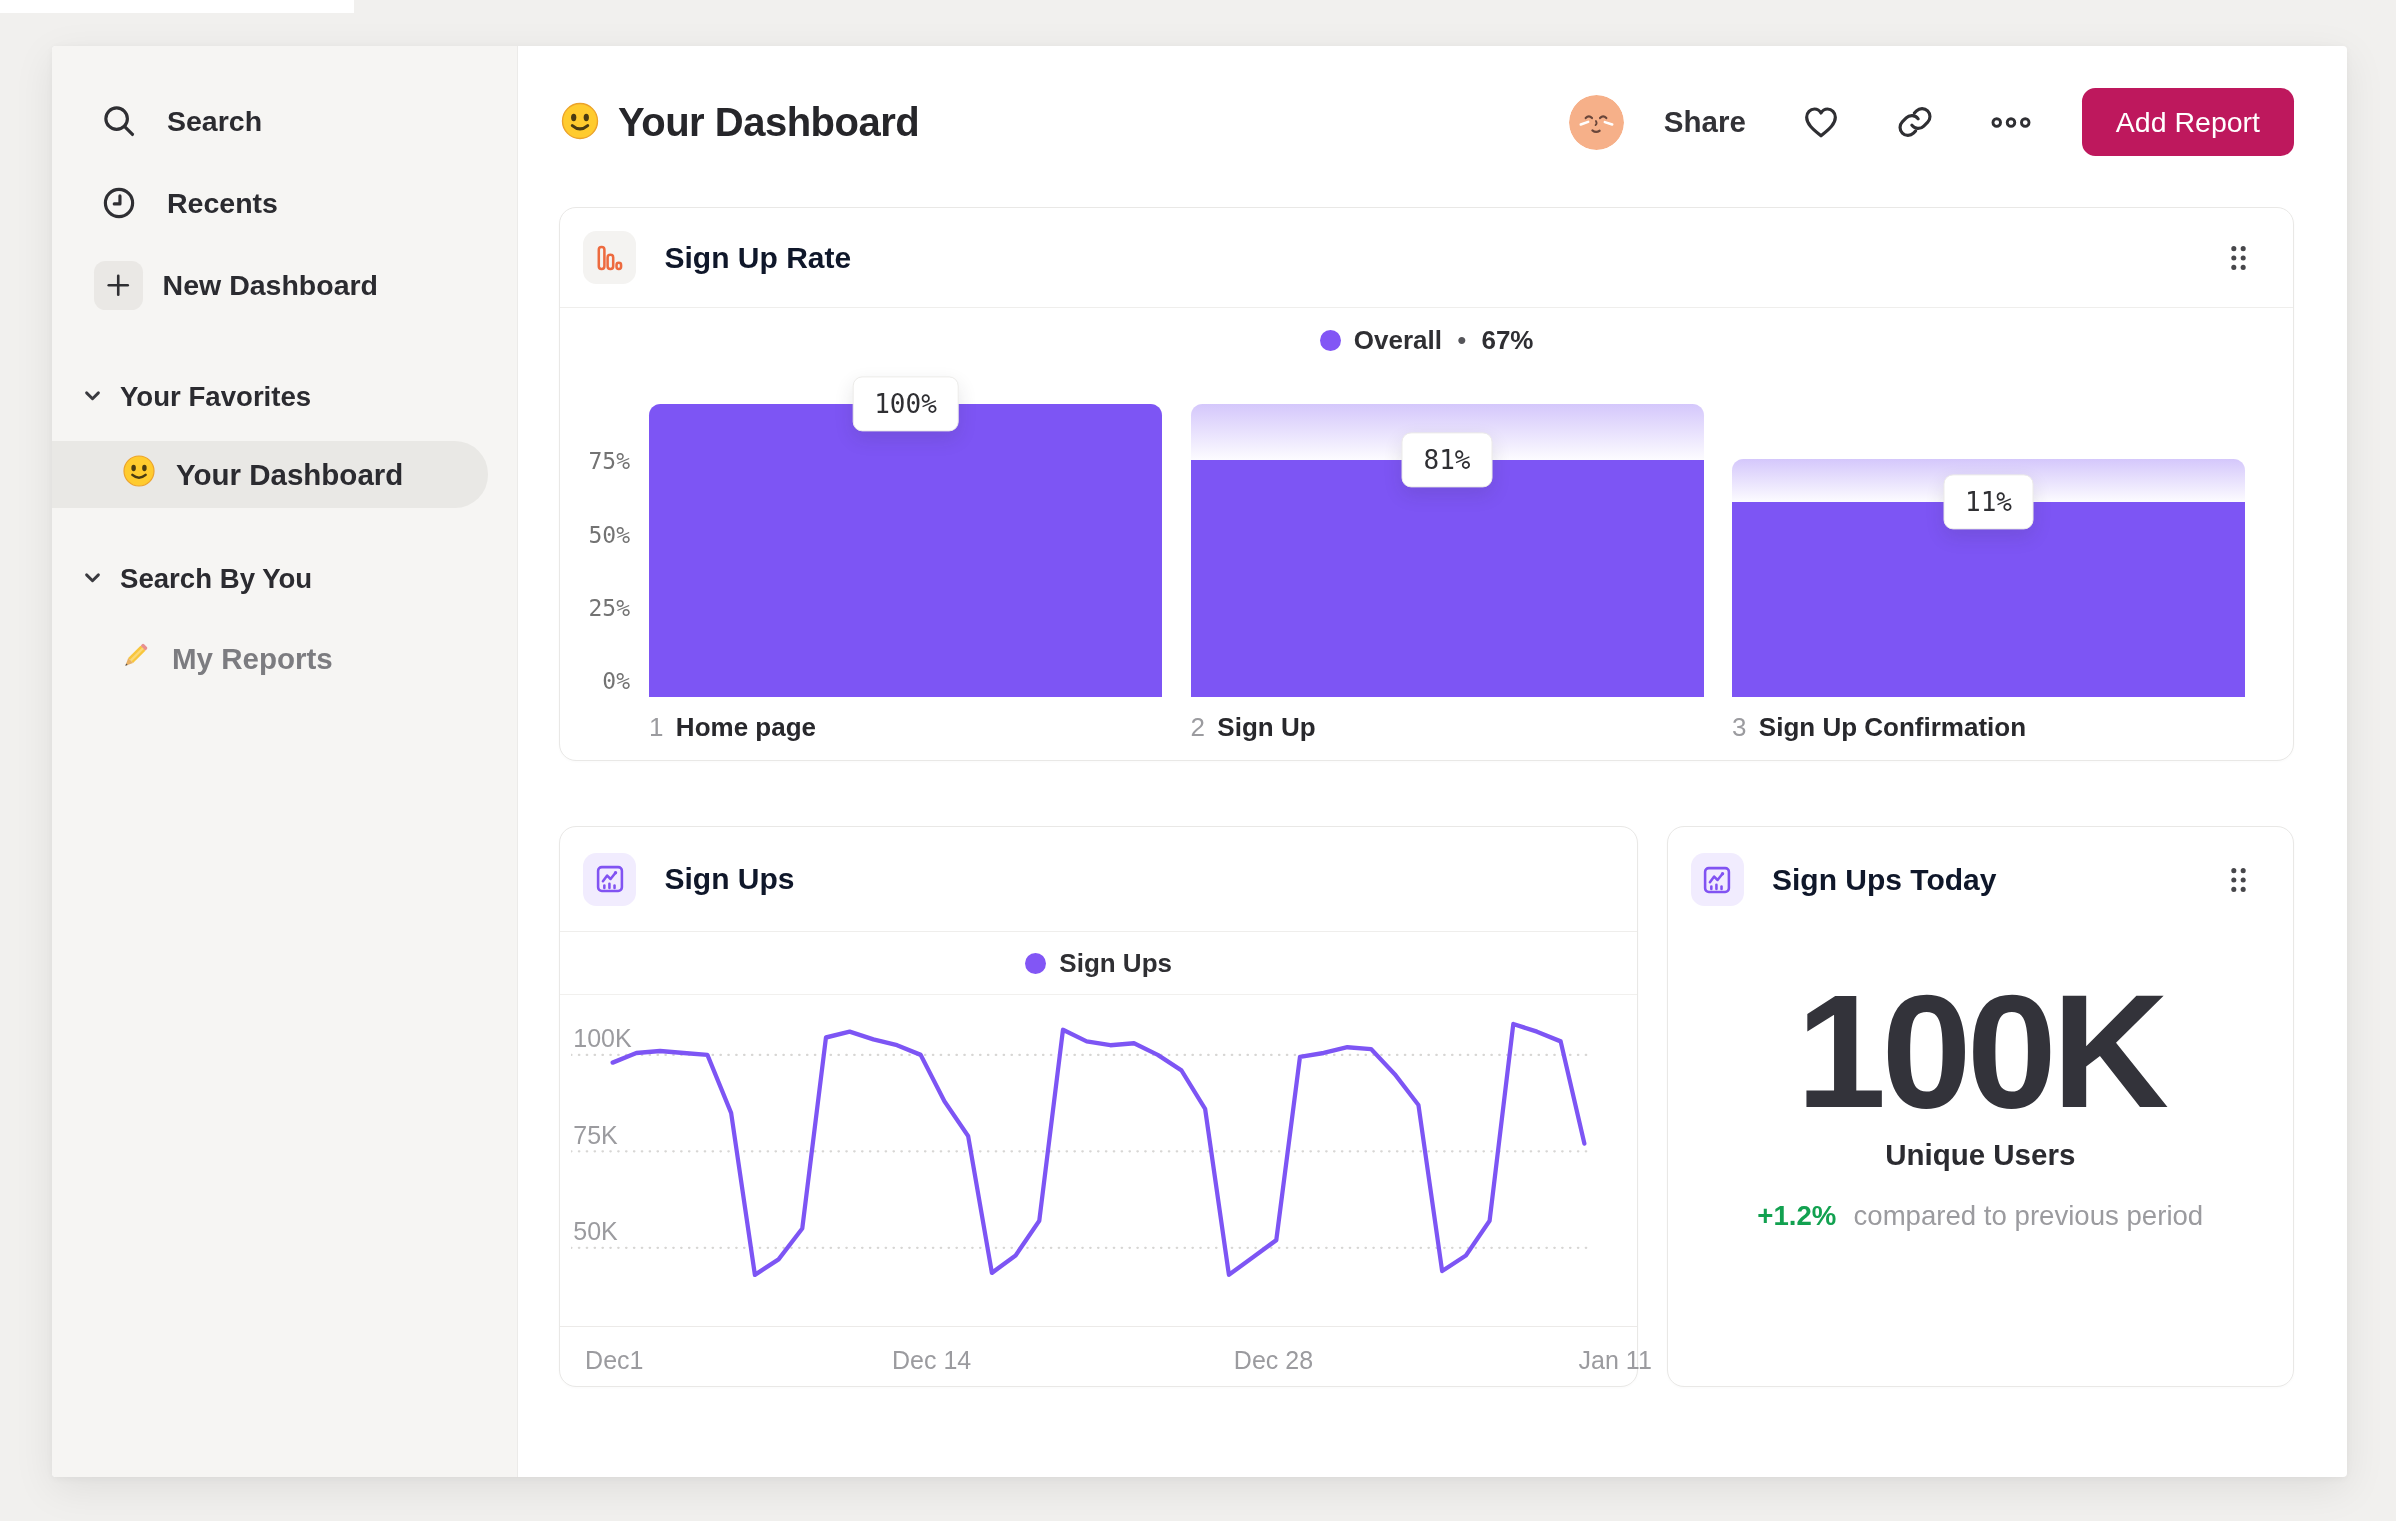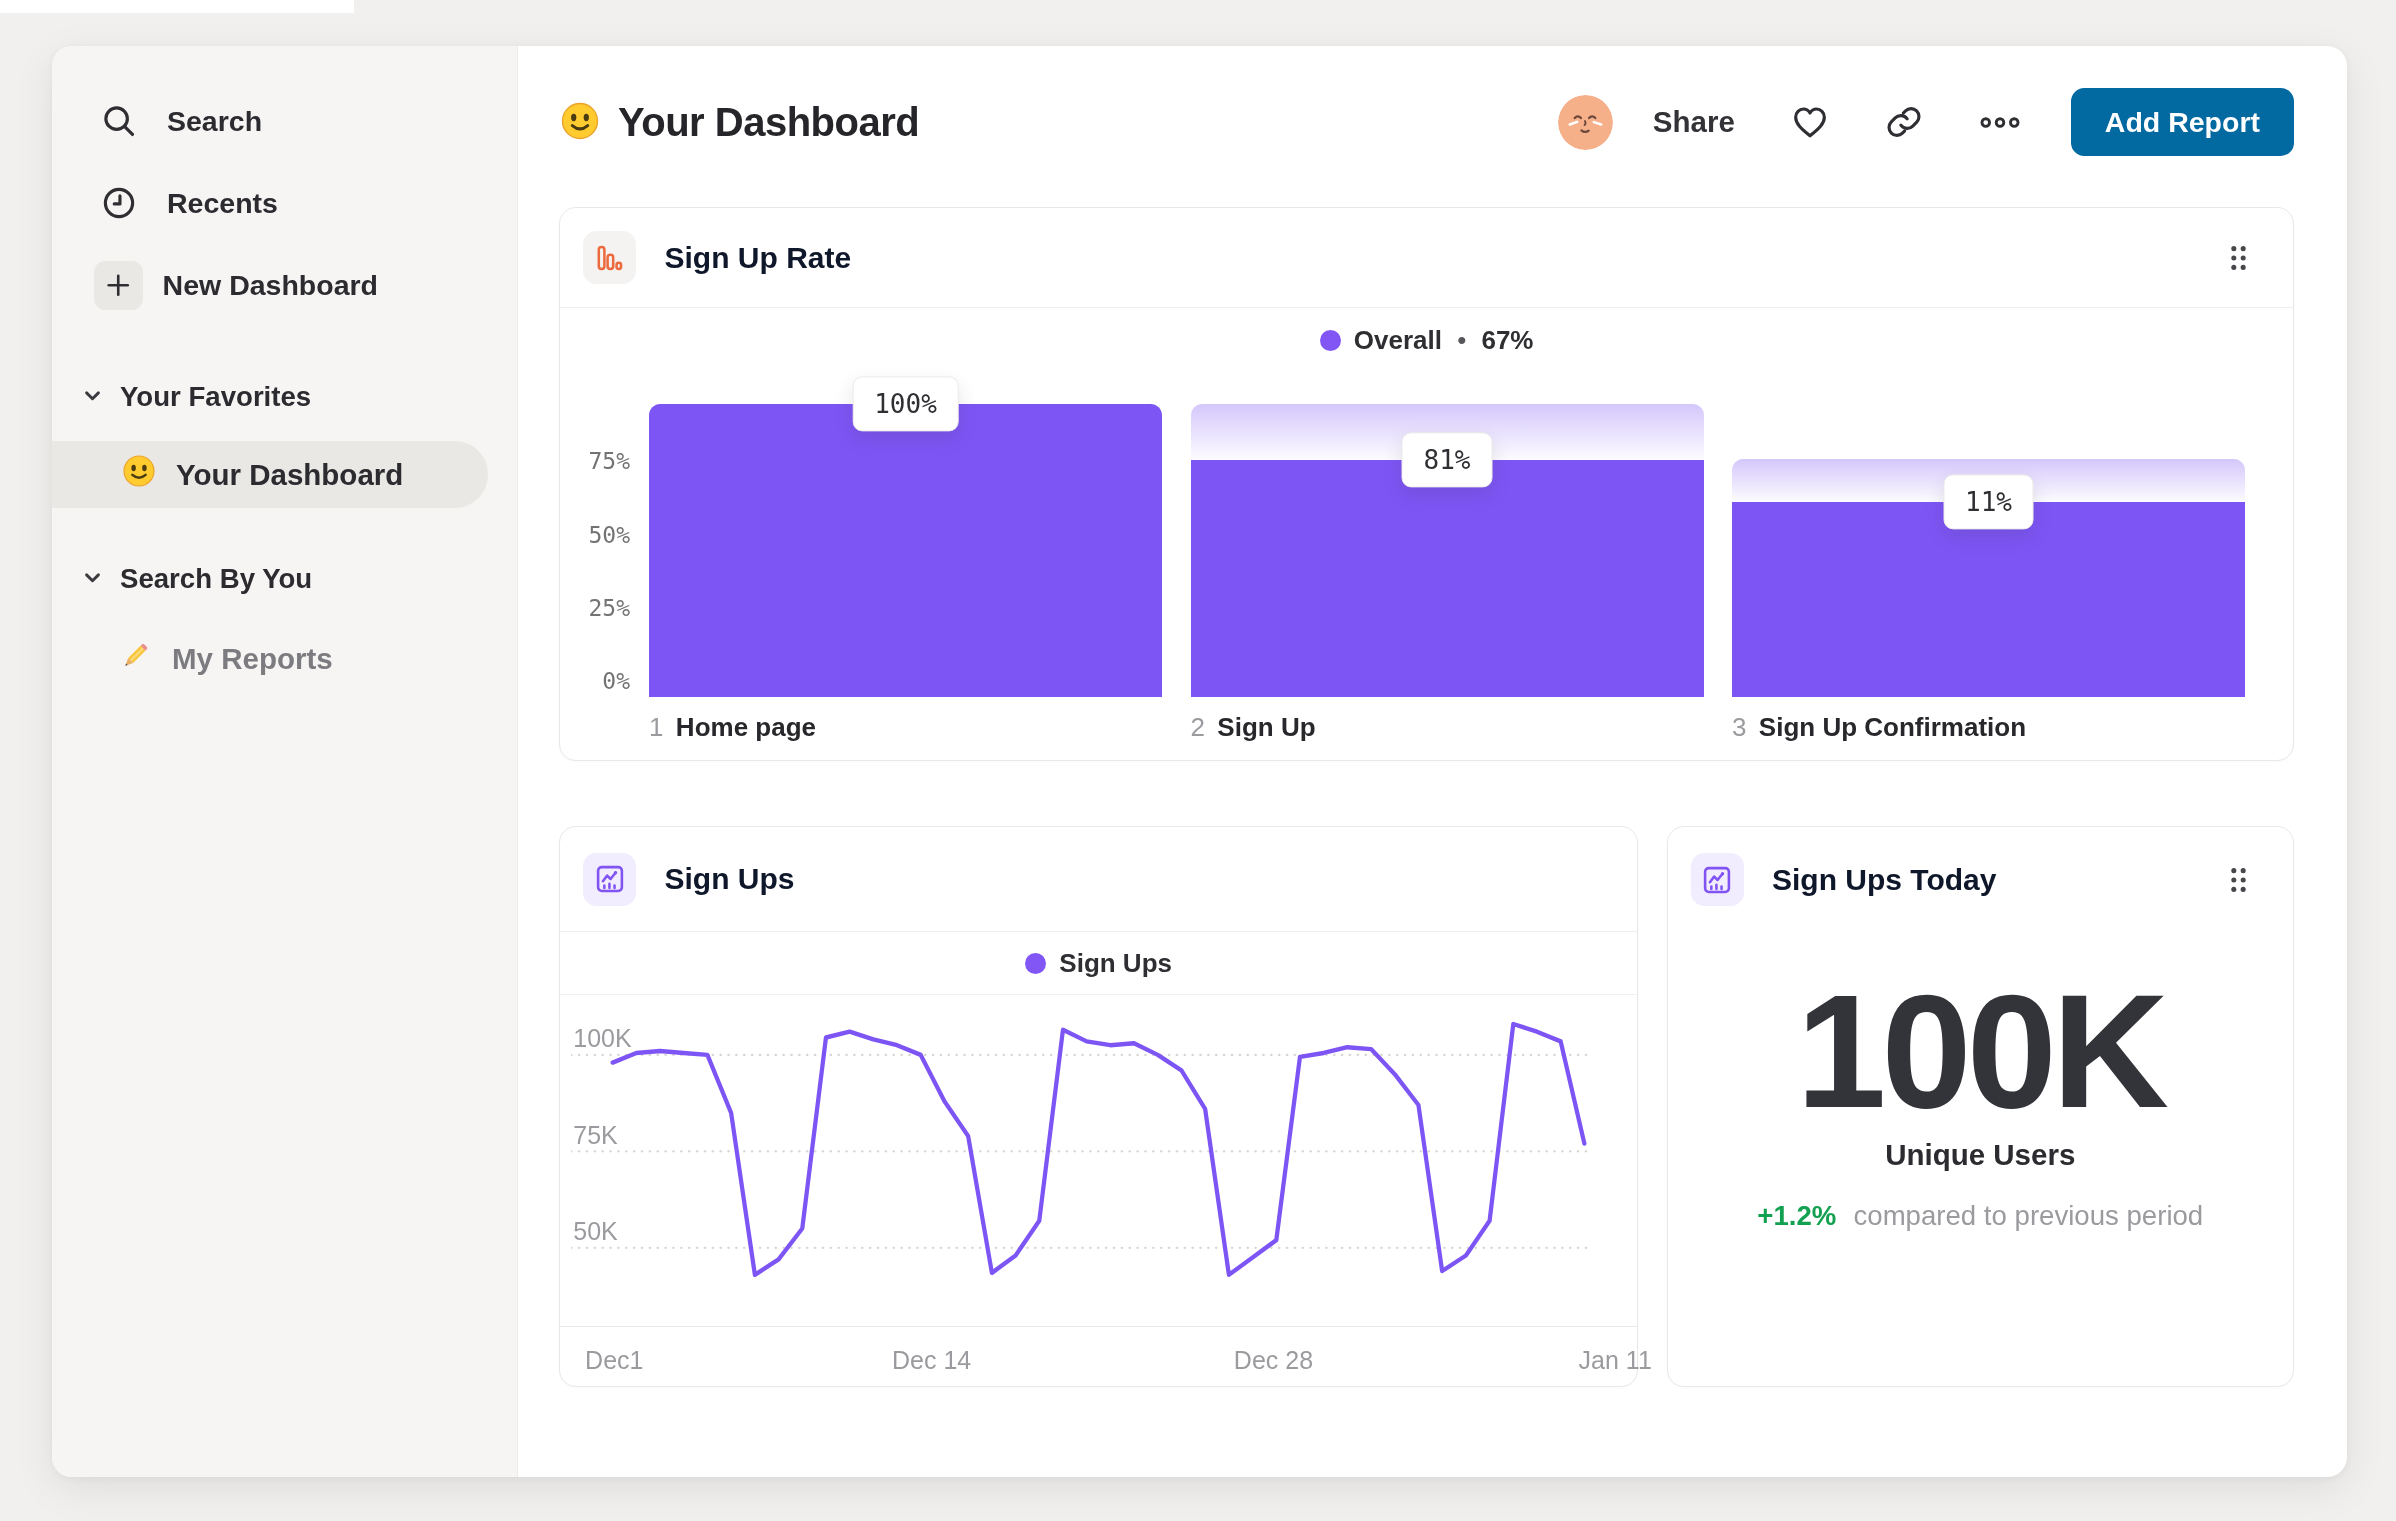"Search" .window { border-radius: 20px -> 4px }
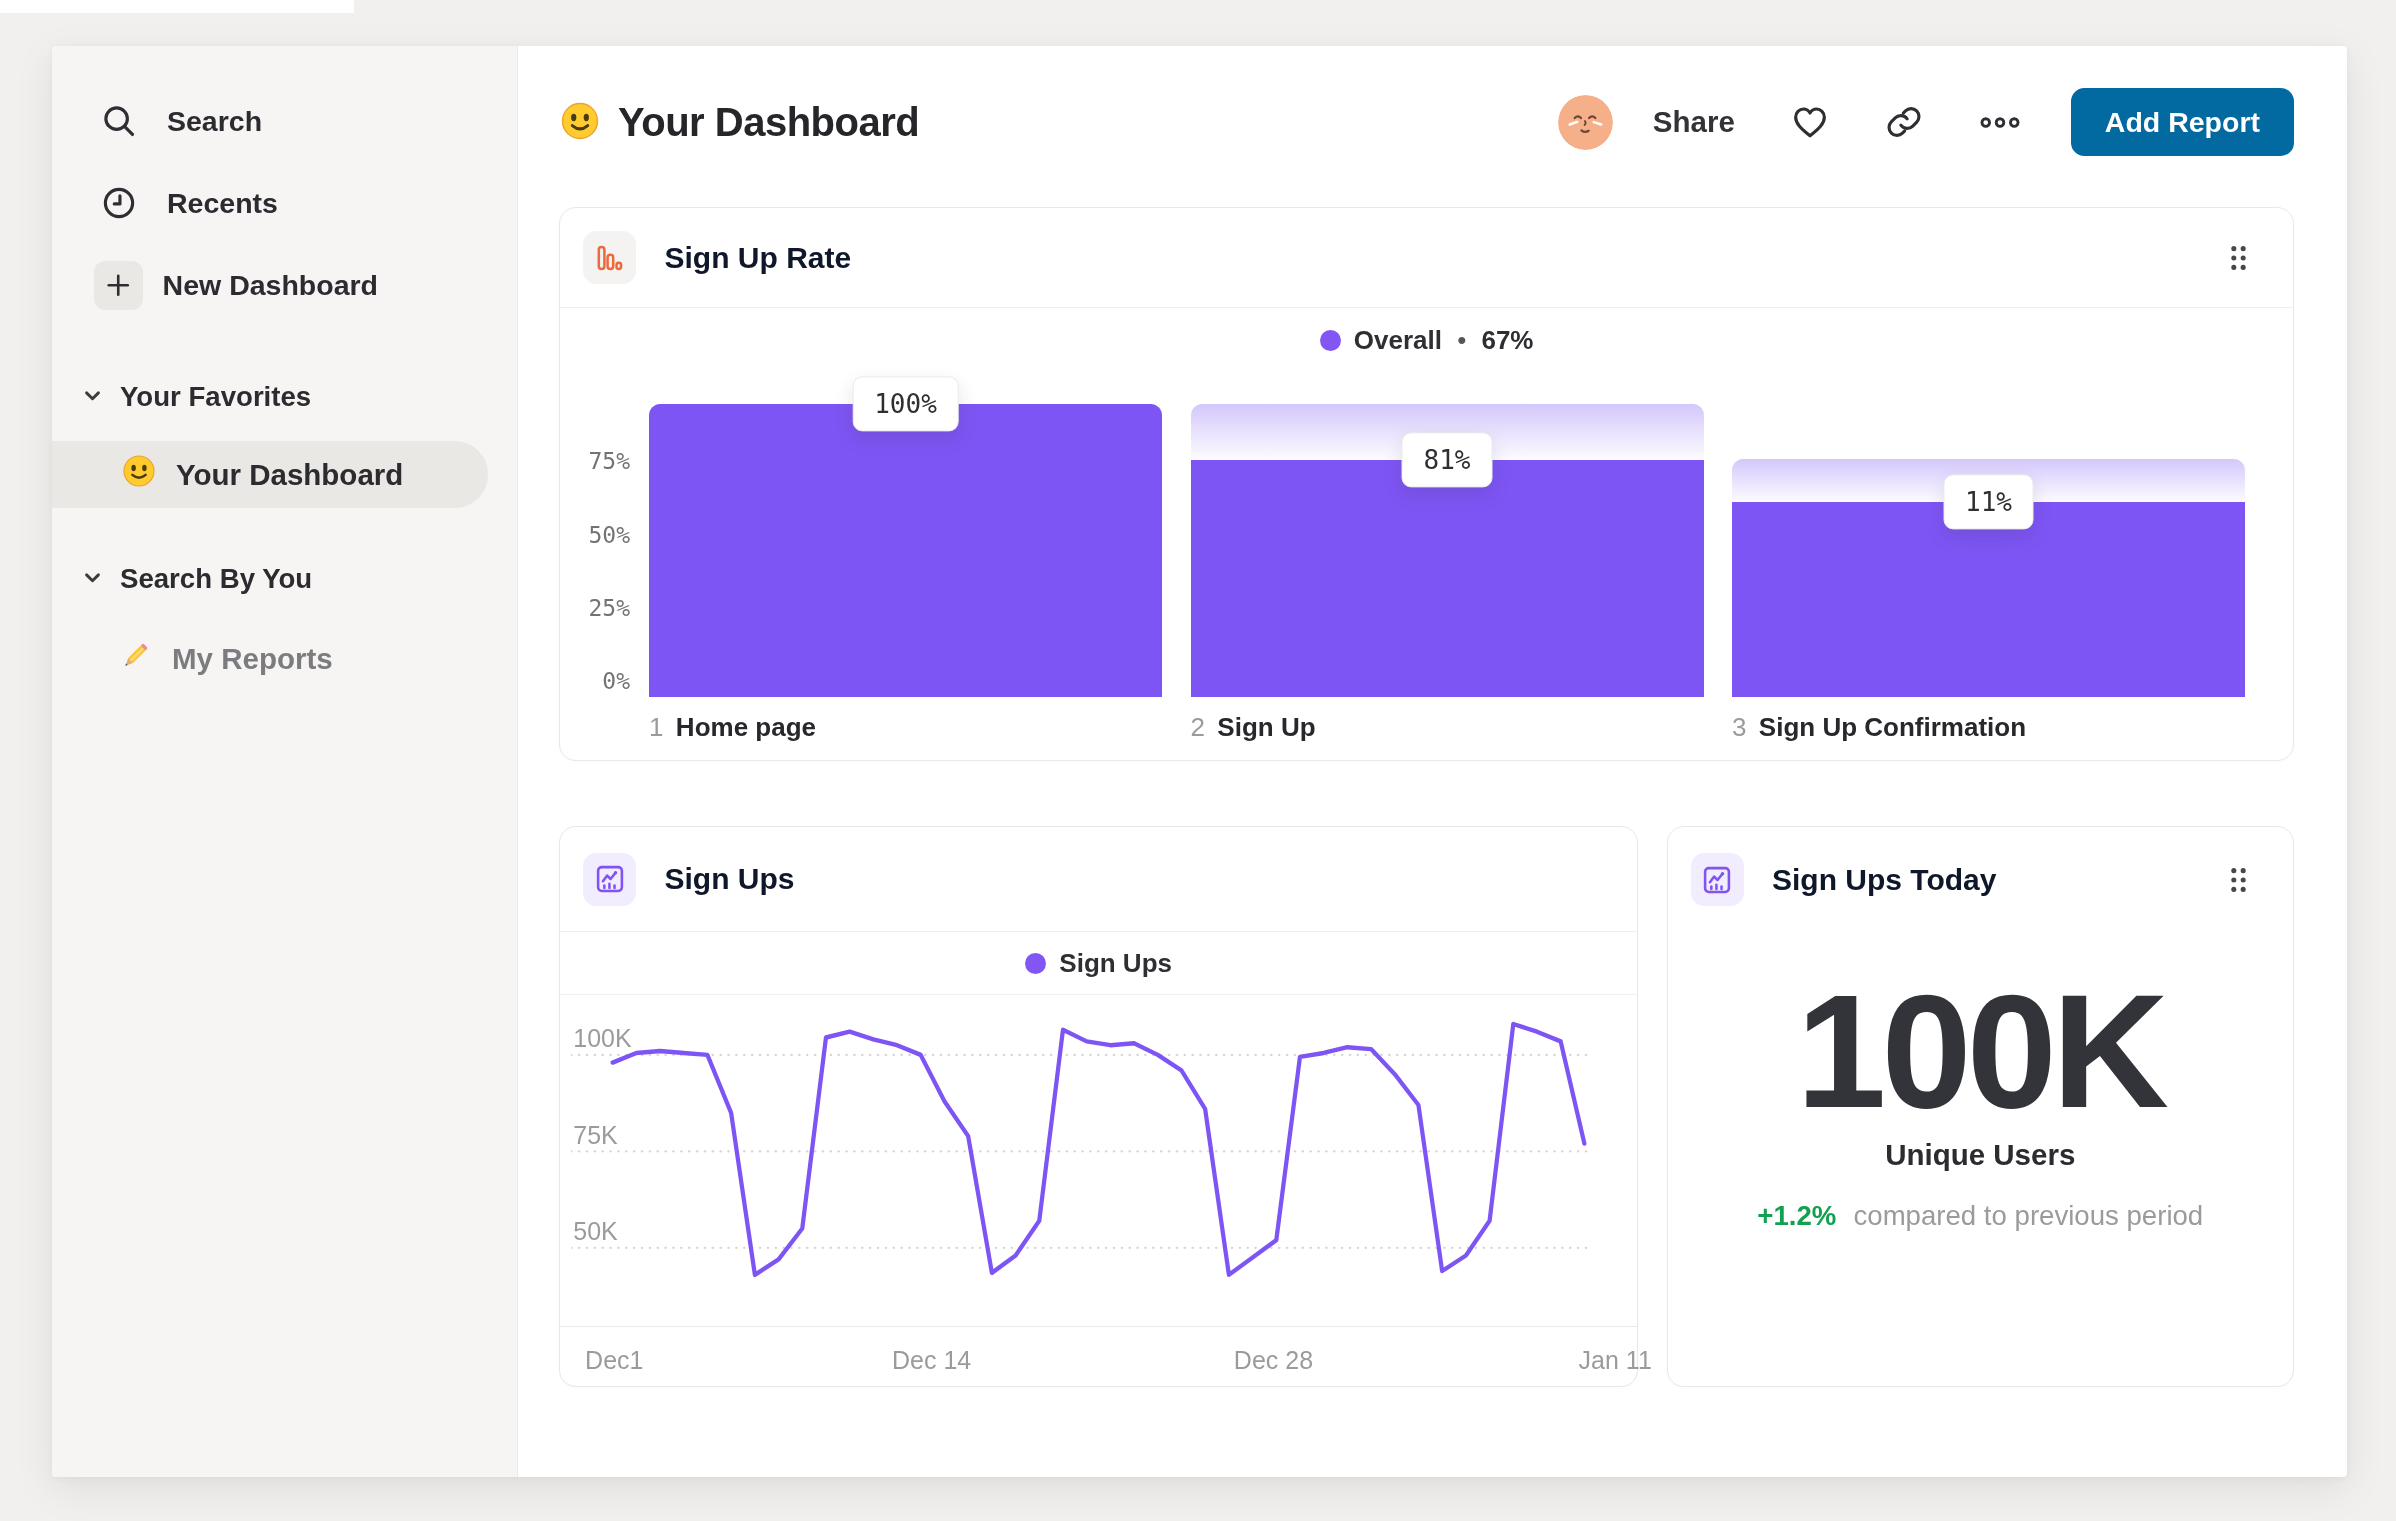"Add Report" .add-report-btn { background: #0369a1 -> #be185d; font-weight: 700 -> 400 }
